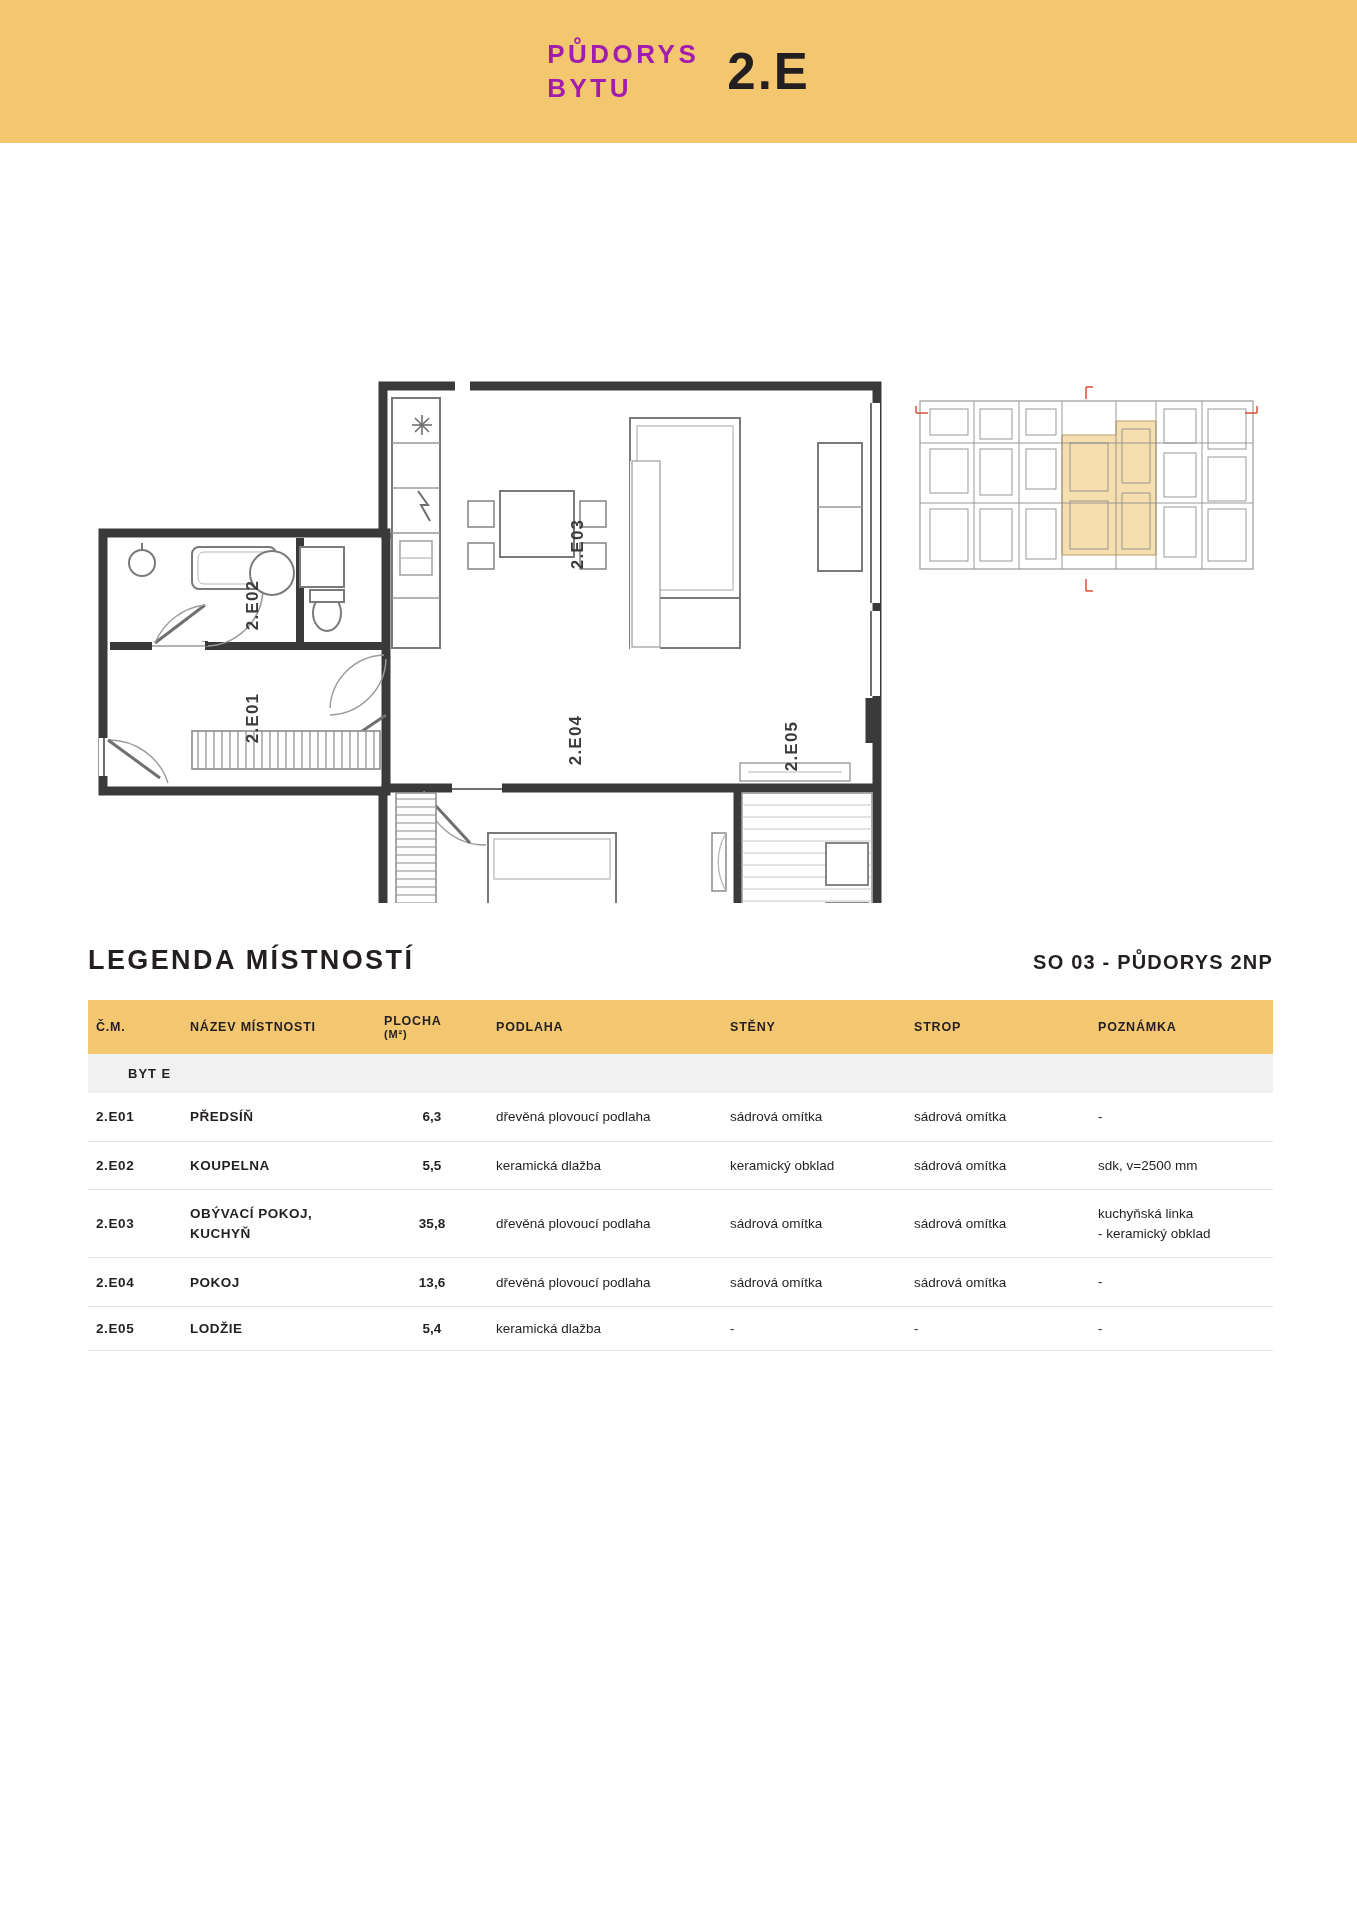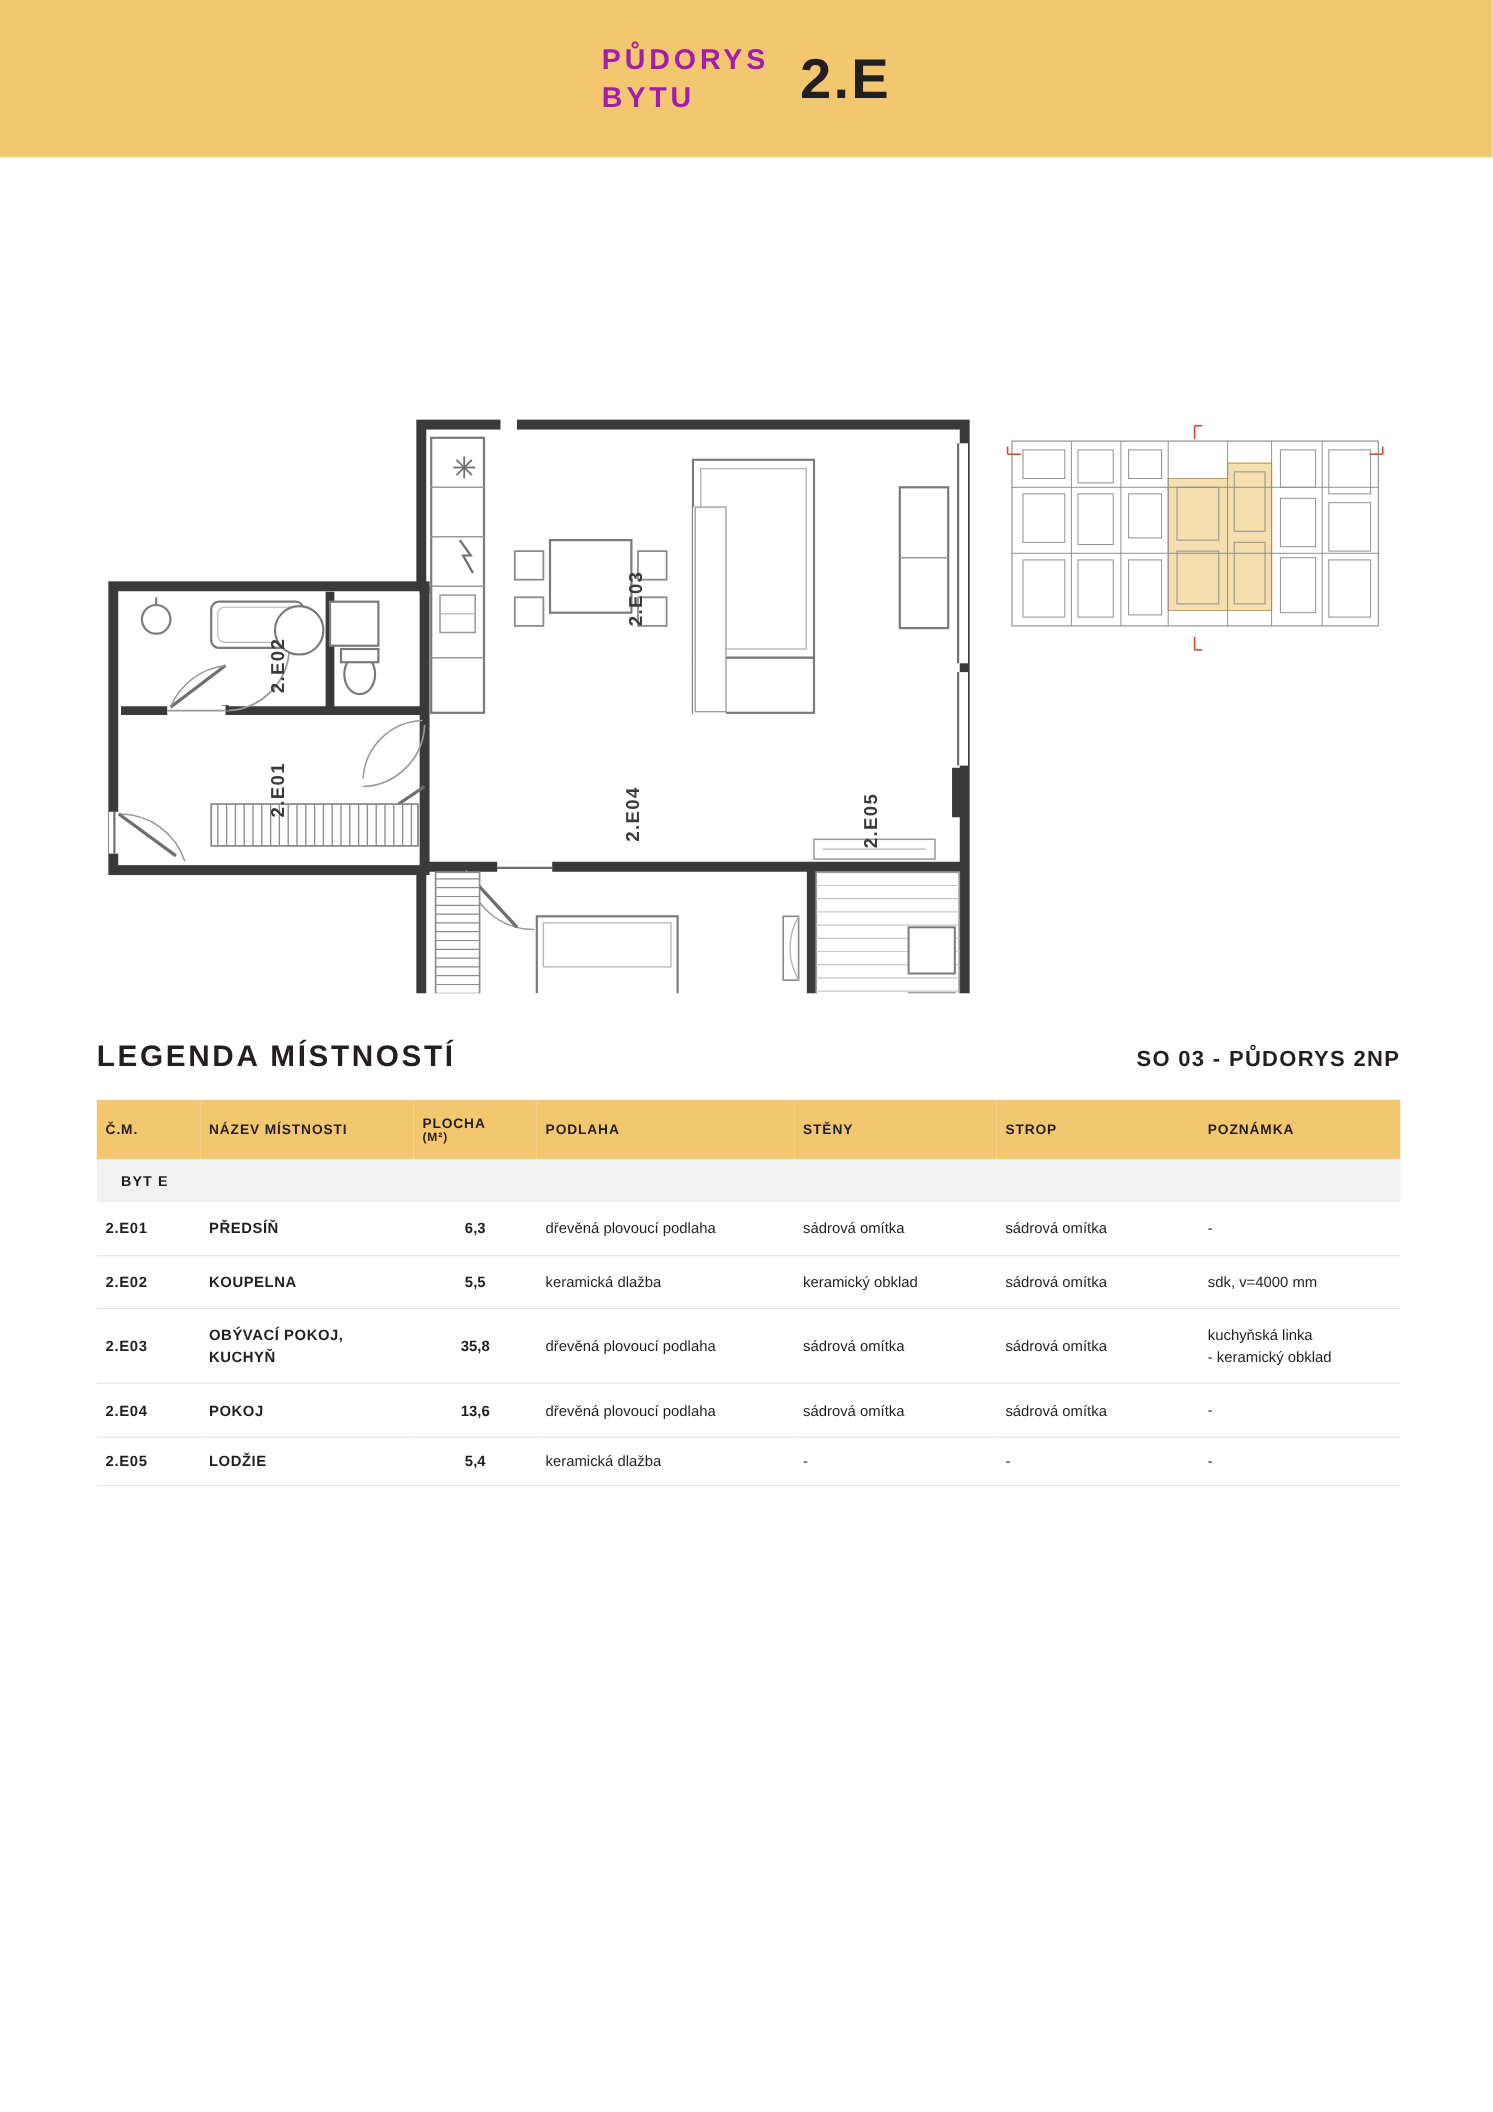"BYT E" td { padding-left: 22px -> 40px }
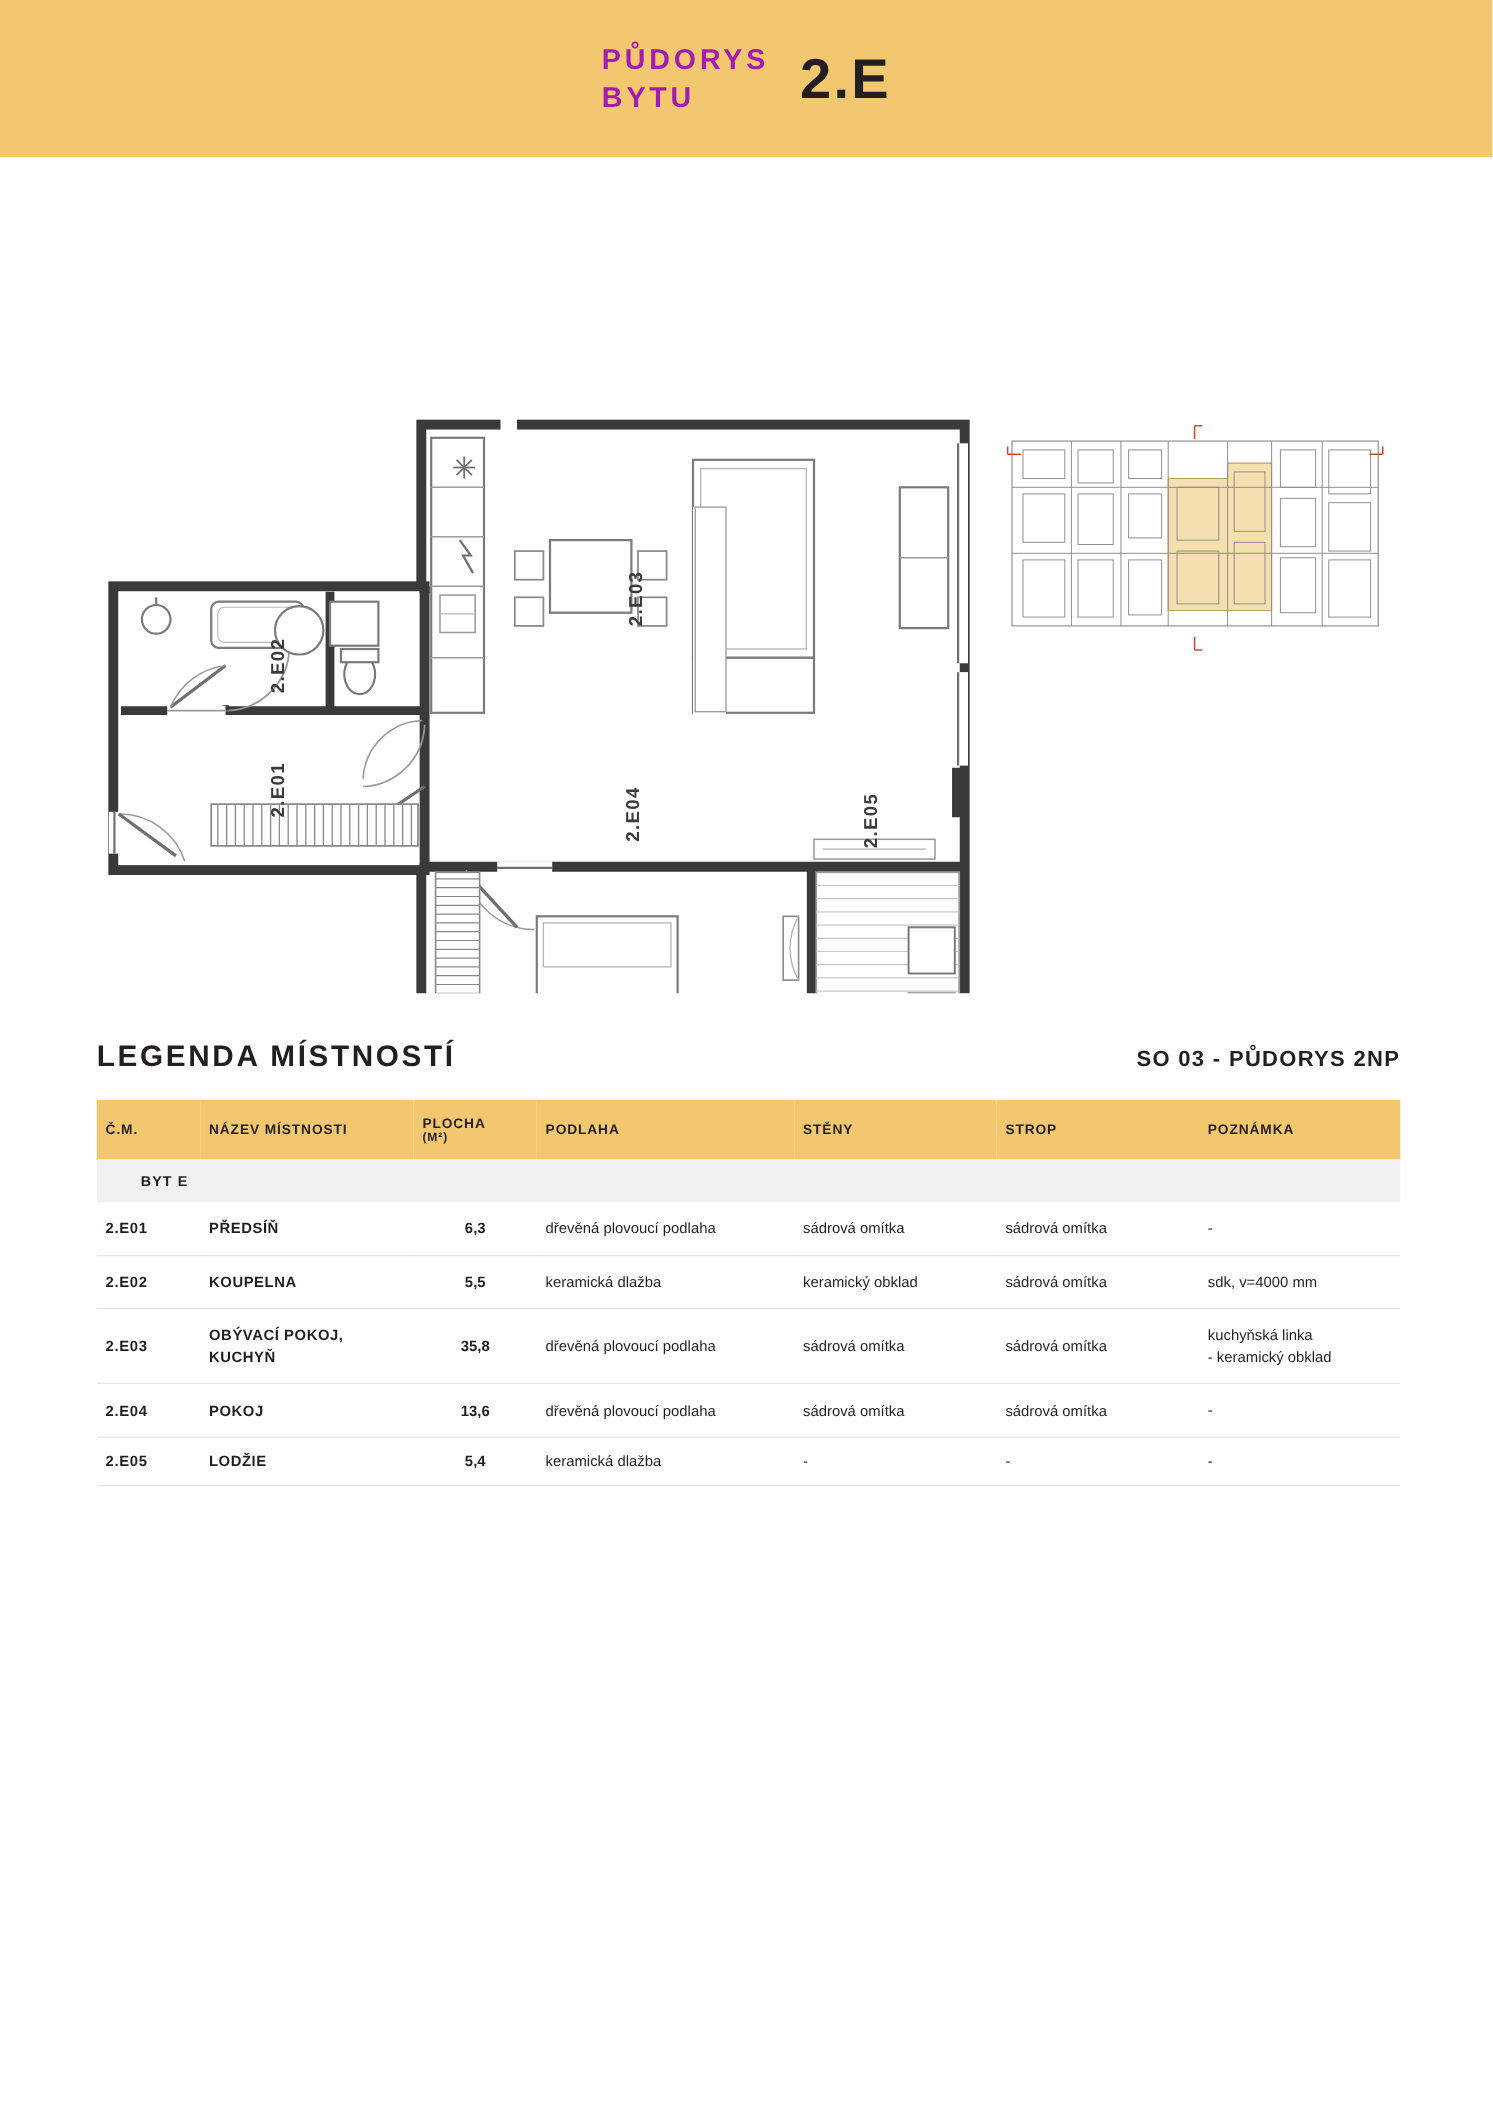"sdk, v=4000 mm" span.note-line { text: 4000 -> 2500 }
